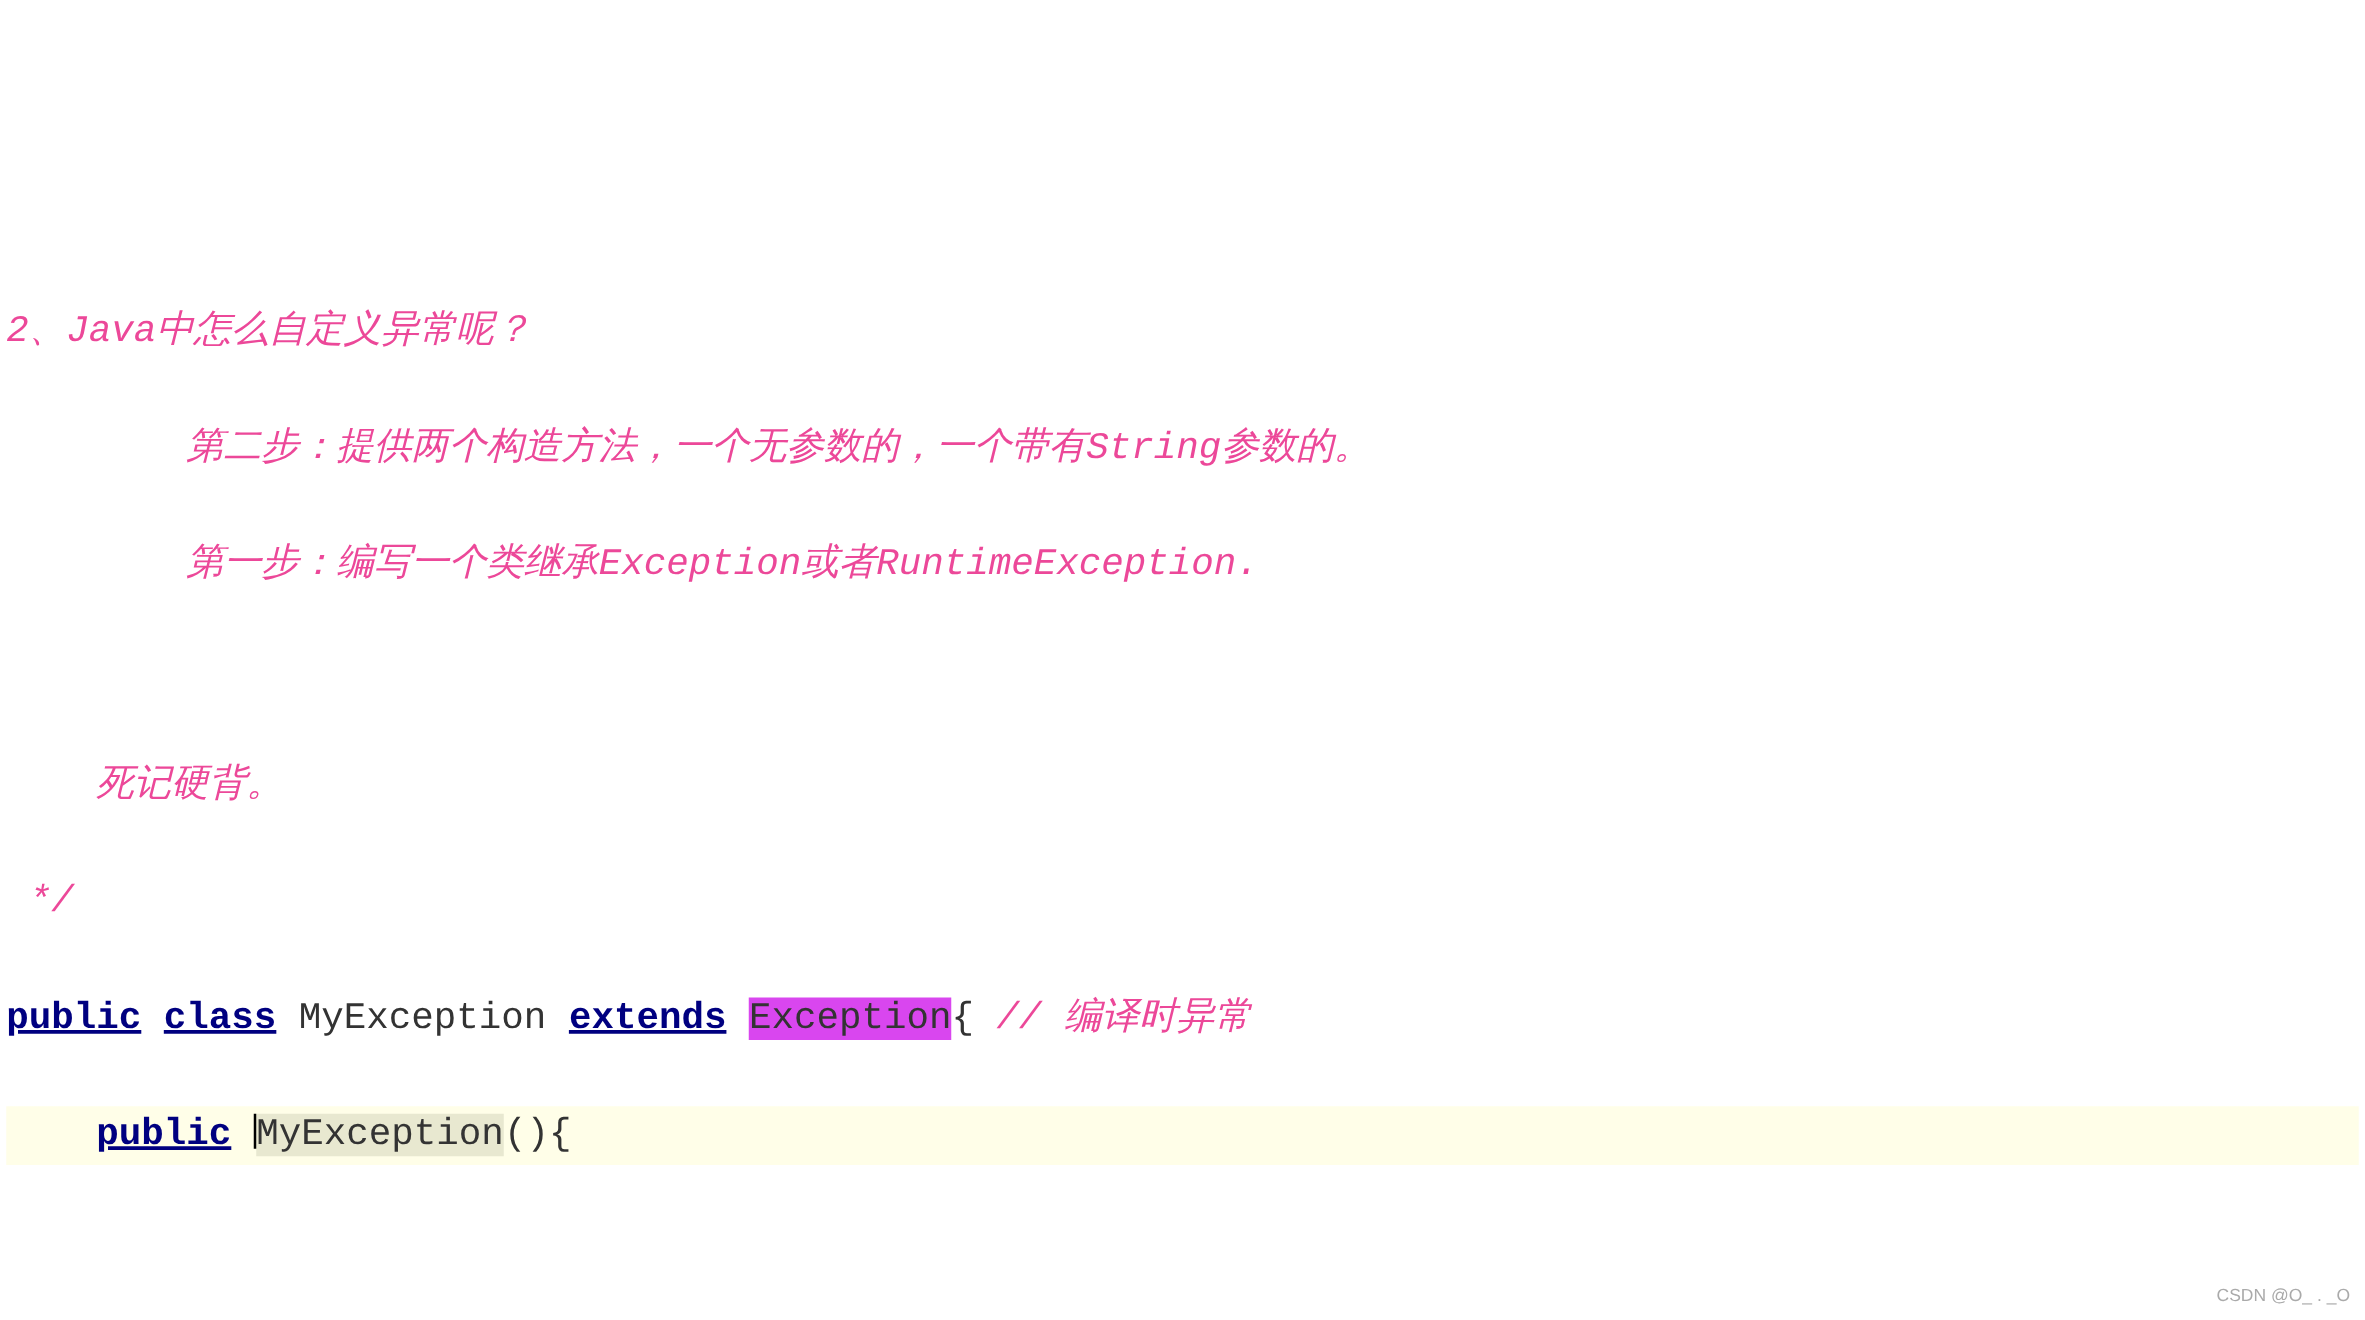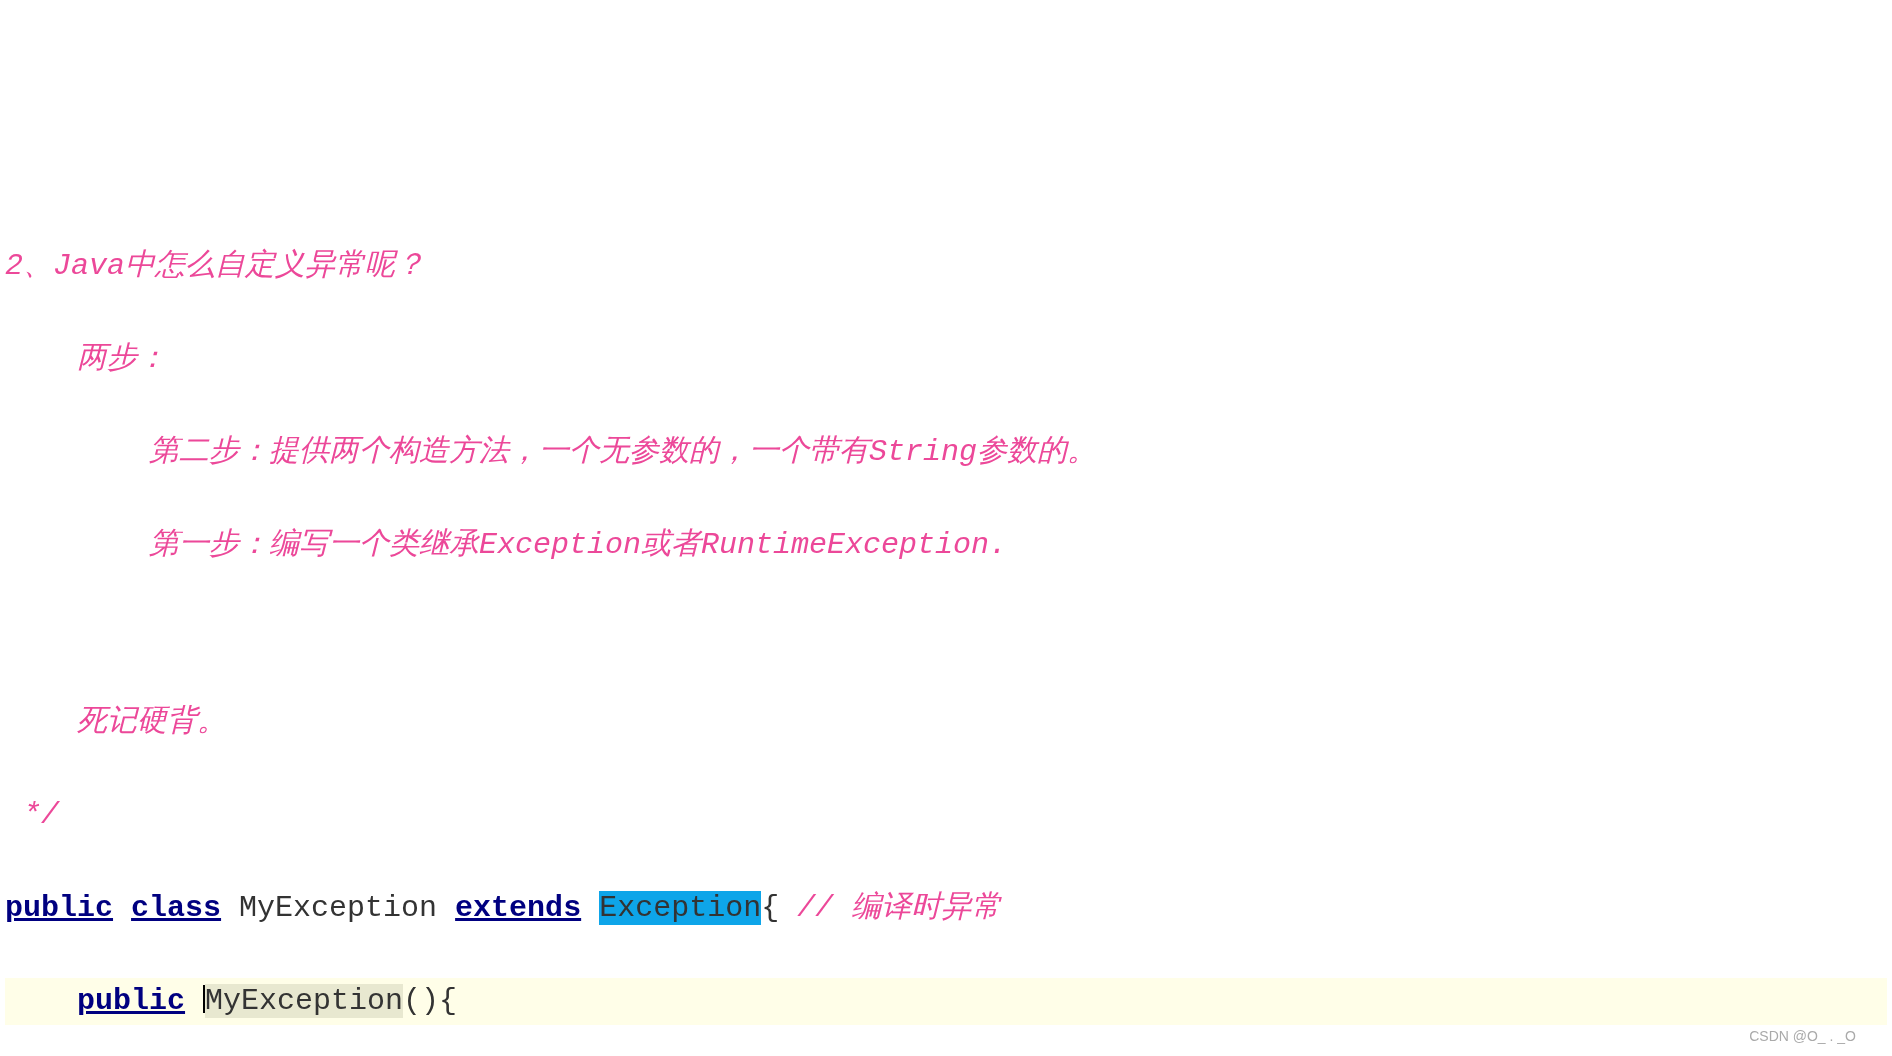"两步：" span.line { html: <span> 两步：</span> -> none }
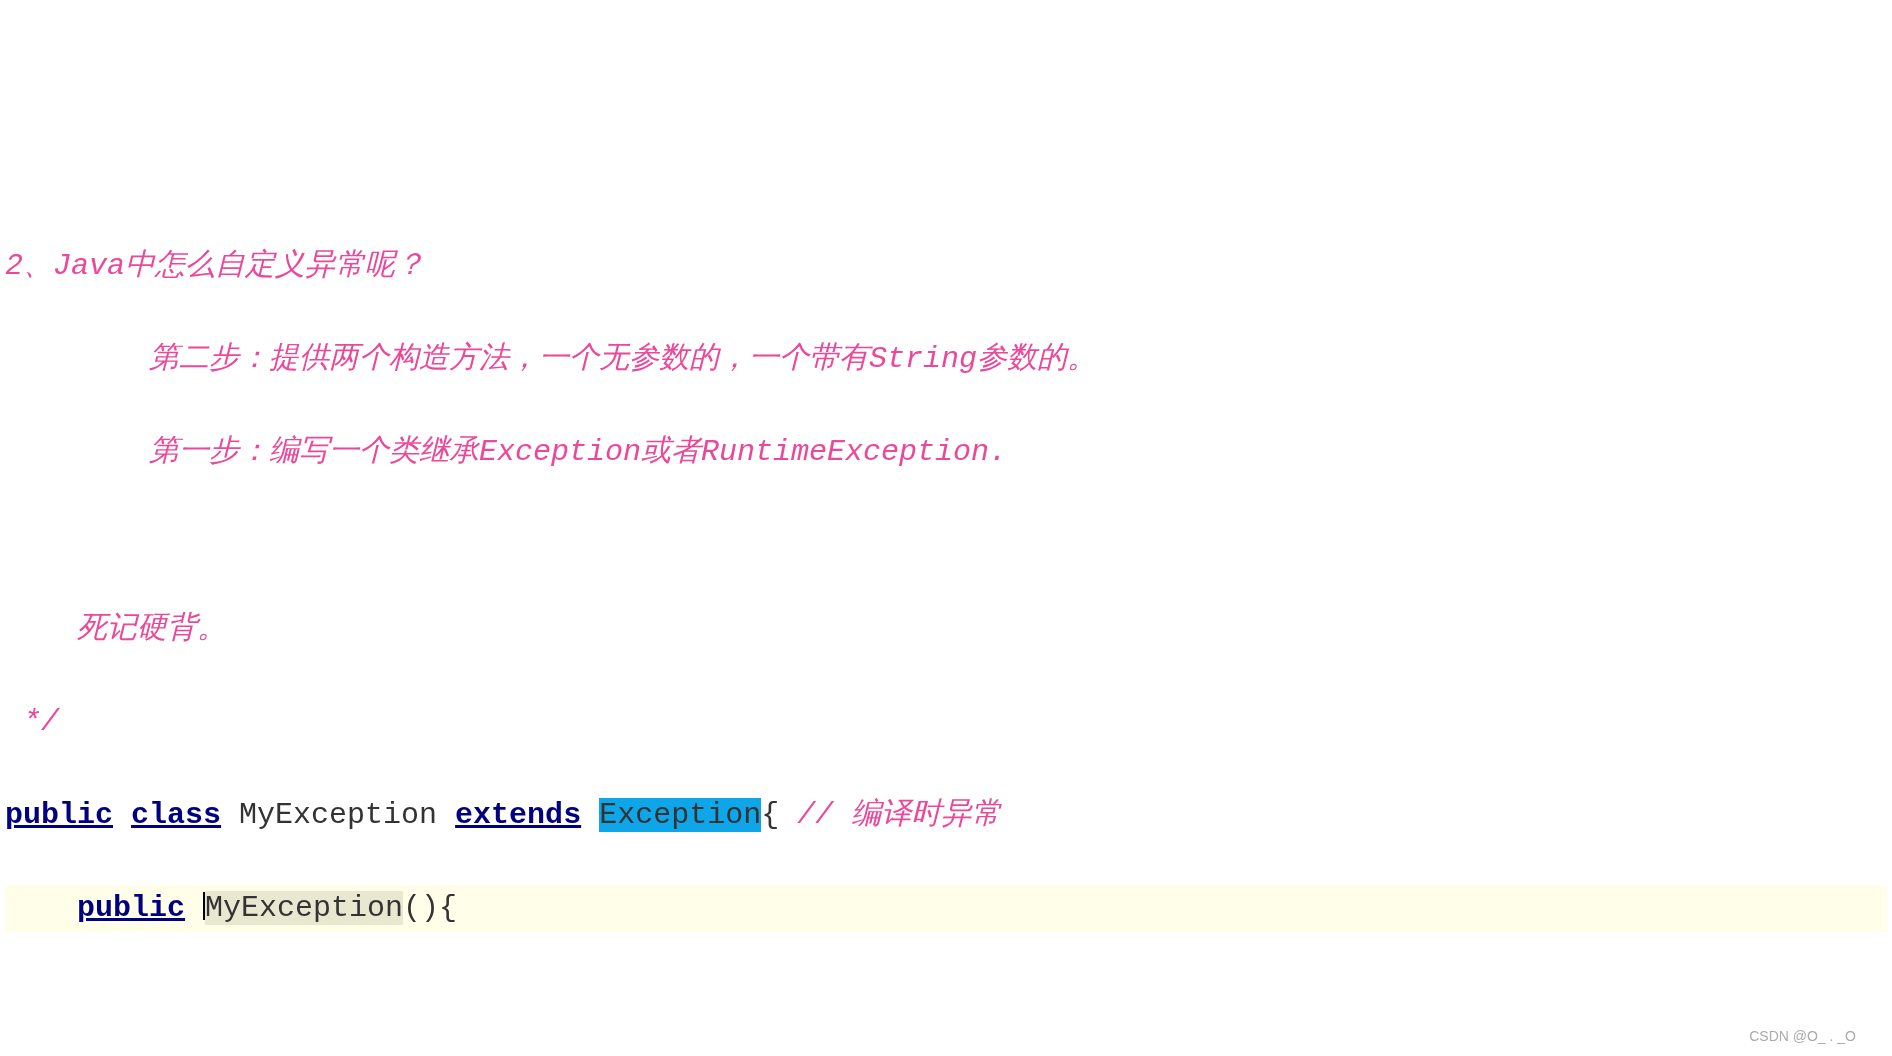"Exception" .selection-bg { background: #0ea5e9 -> #d946ef }
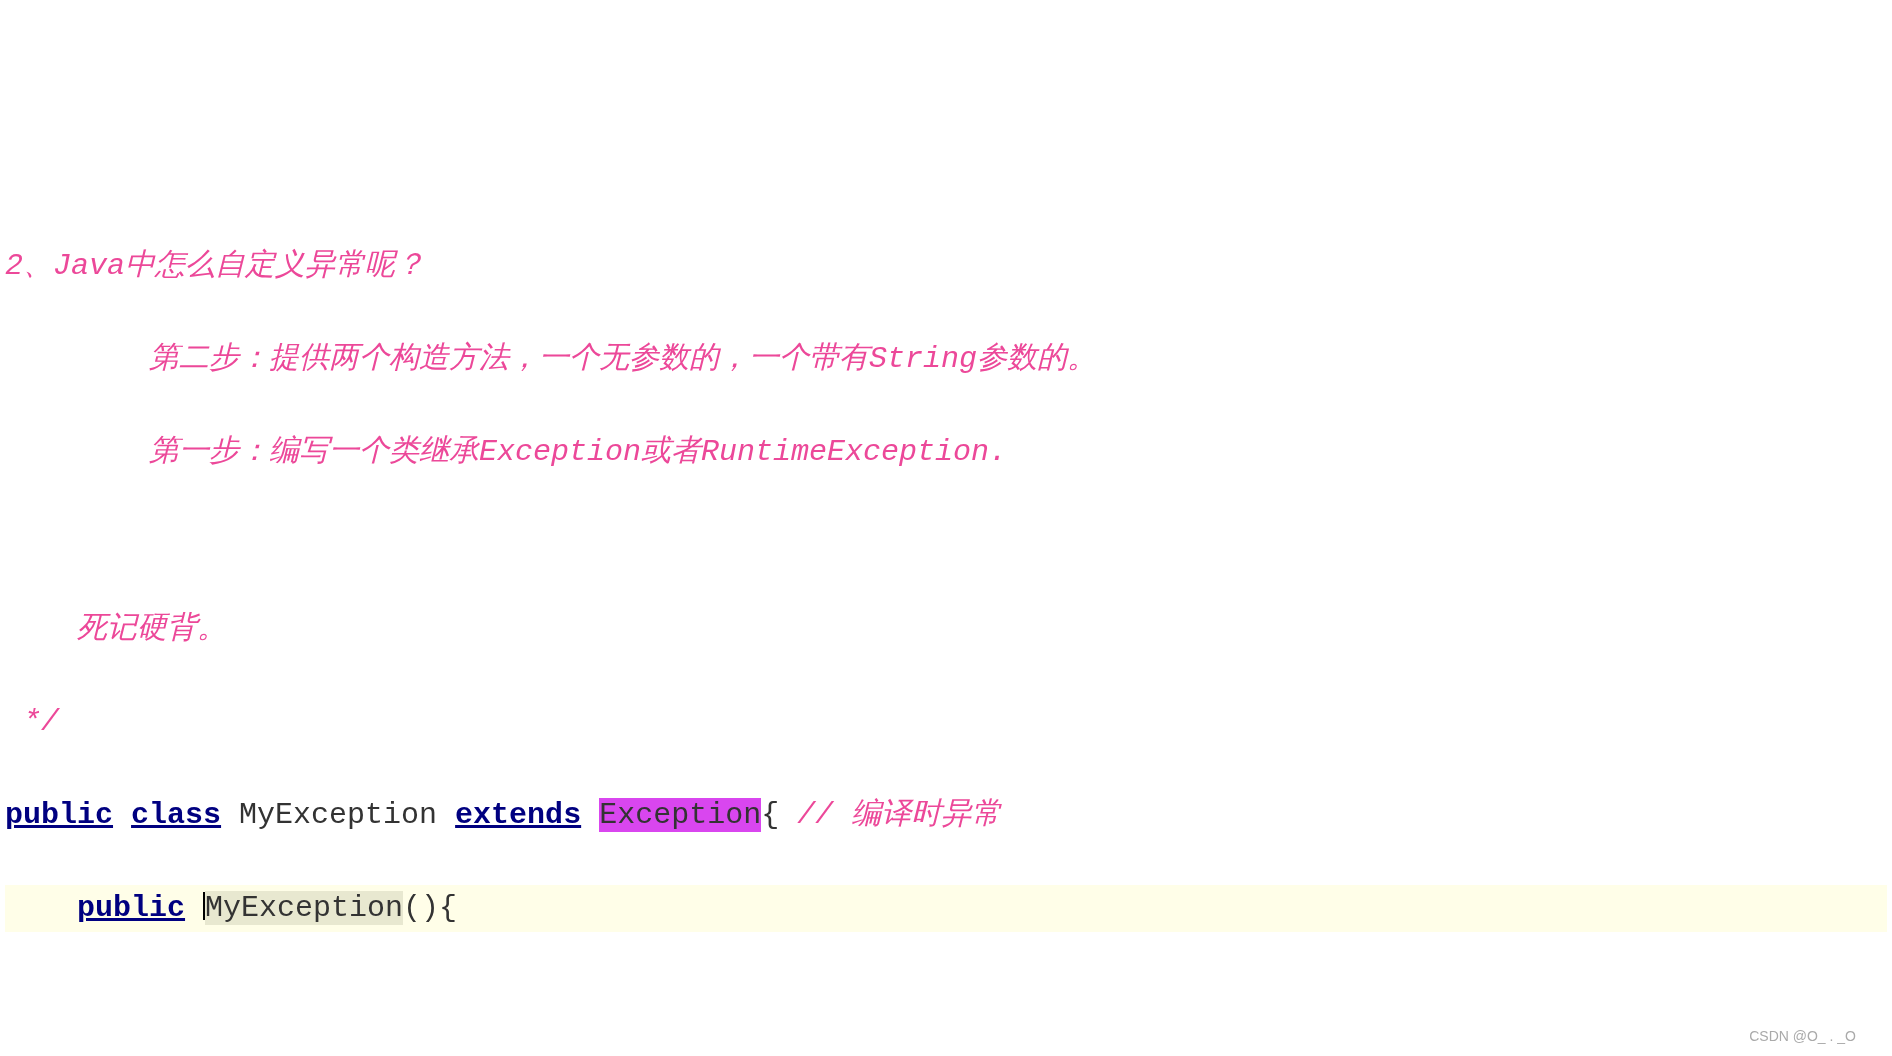"CSDN @O_ . _O" .watermark { right: 36px -> 12px }
